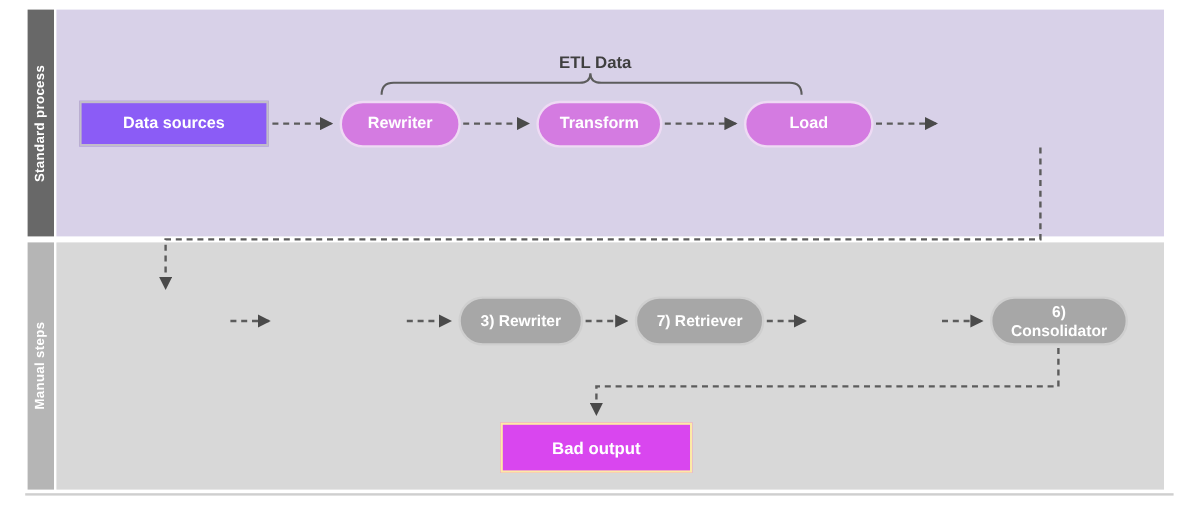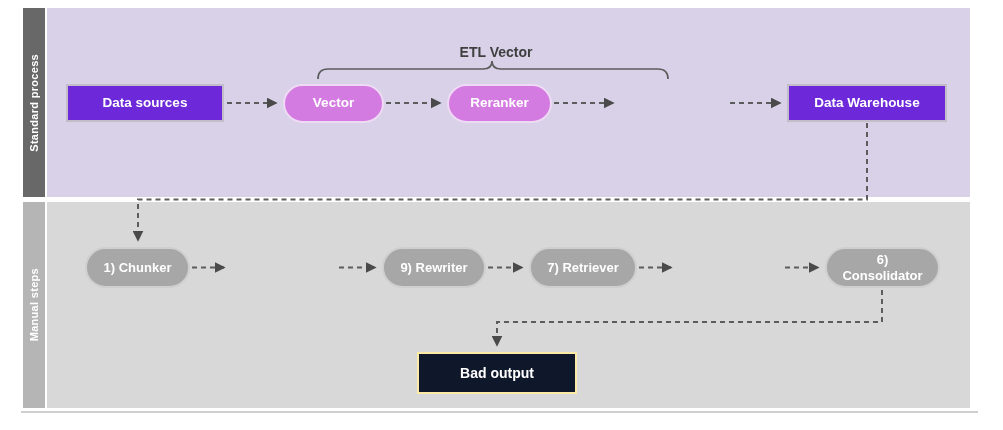"ETL Vector" div.etl-label { text: Vector -> Data }
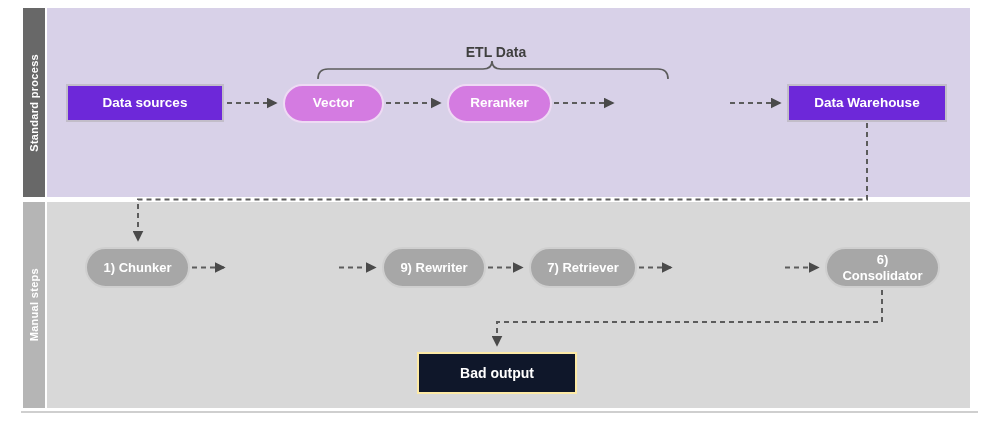"Data sources" .rect-gray { background: #6d28d9 -> #8b5cf6 }
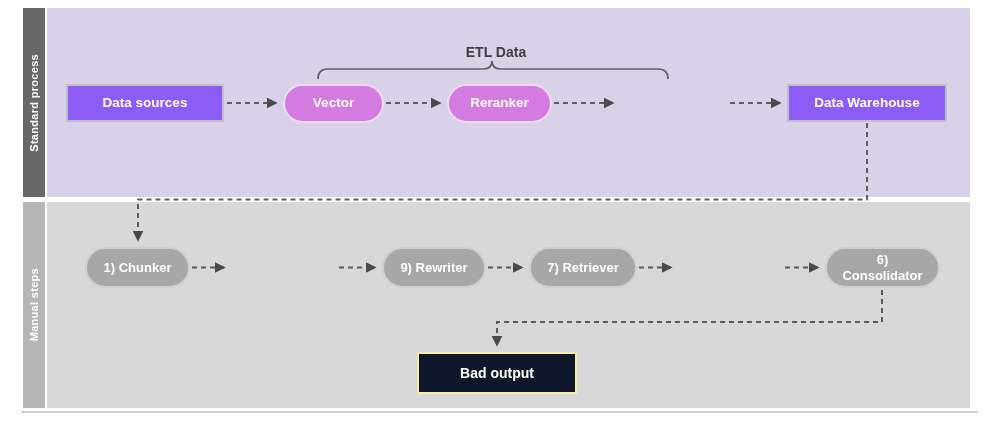"Vector" div.node { text: Vector -> Rewriter }
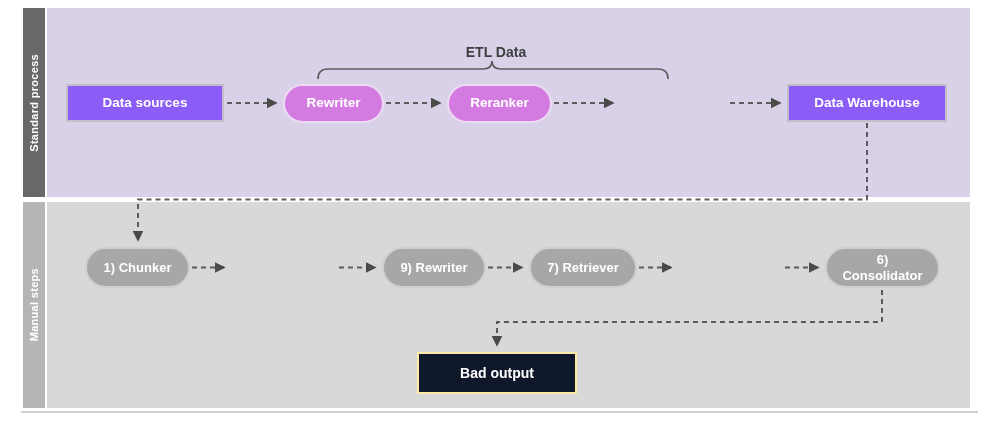"Reranker" div.node { text: Reranker -> Transform }
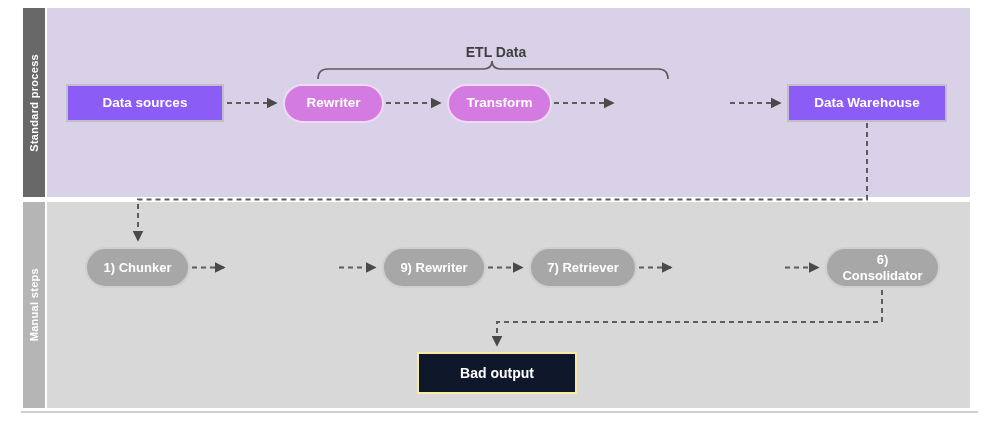"Load" div.node { html: none -> <div>Load</div> }
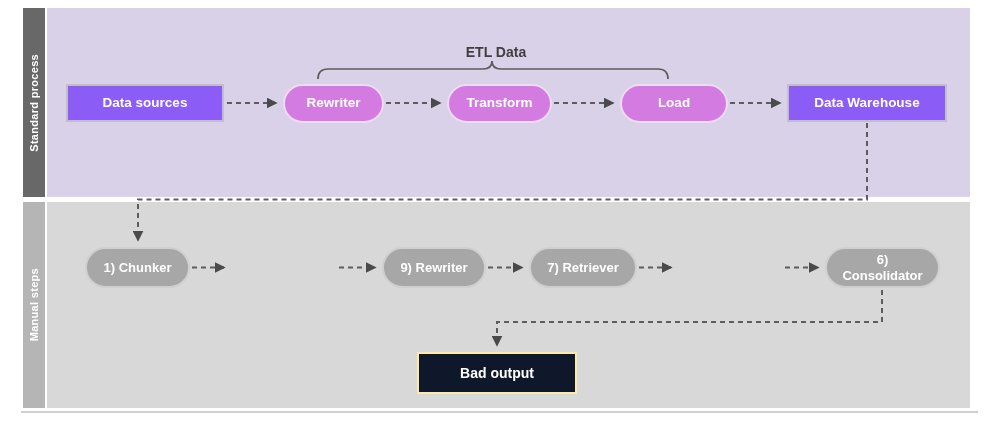"Data Warehouse" div.node { html: <div>Data Warehouse</div> -> none }
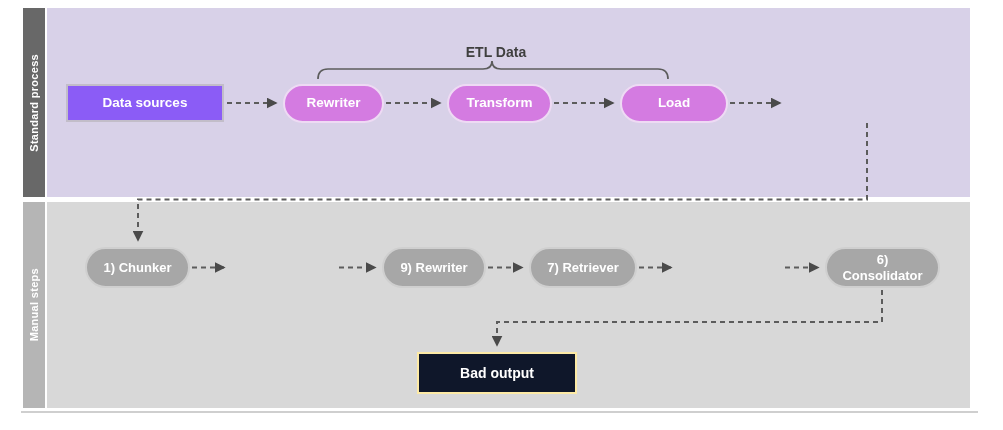"1) Chunker" div.node { html: <div>1) Chunker</div> -> none }
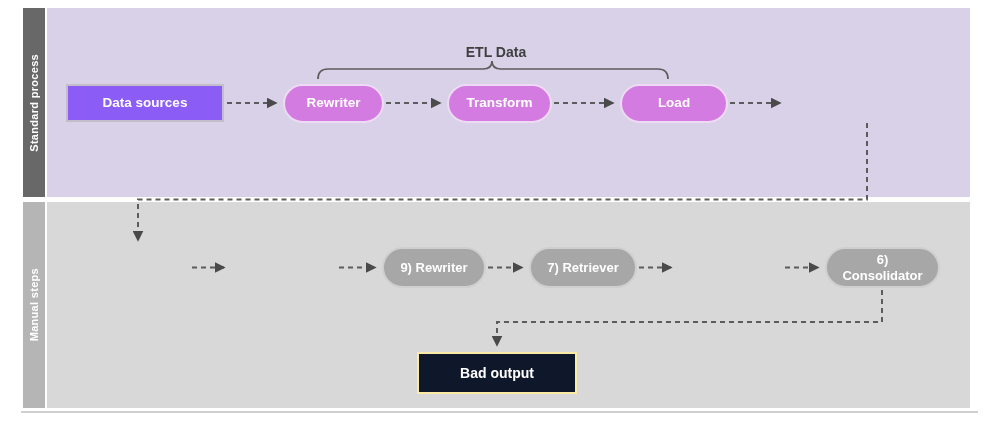"9) Rewriter" div.node { text: 9 -> 3 }
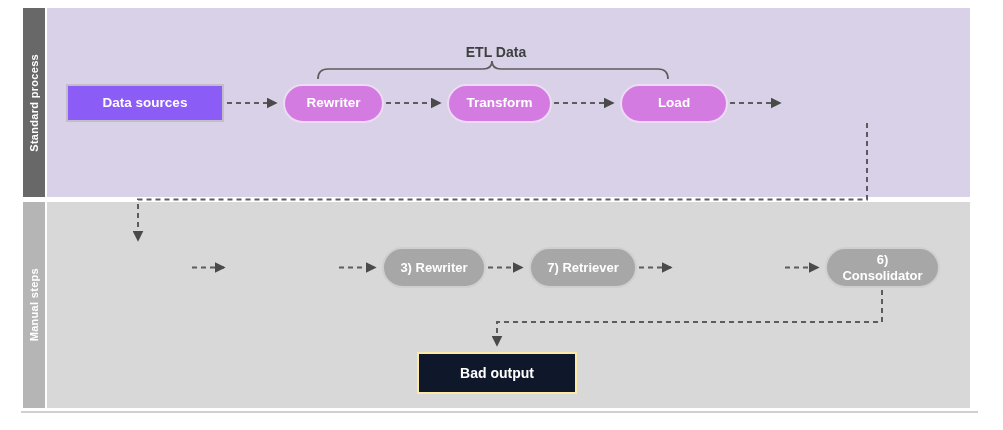"Bad output" .rect-yellow { background: #0f172a -> #d946ef }
